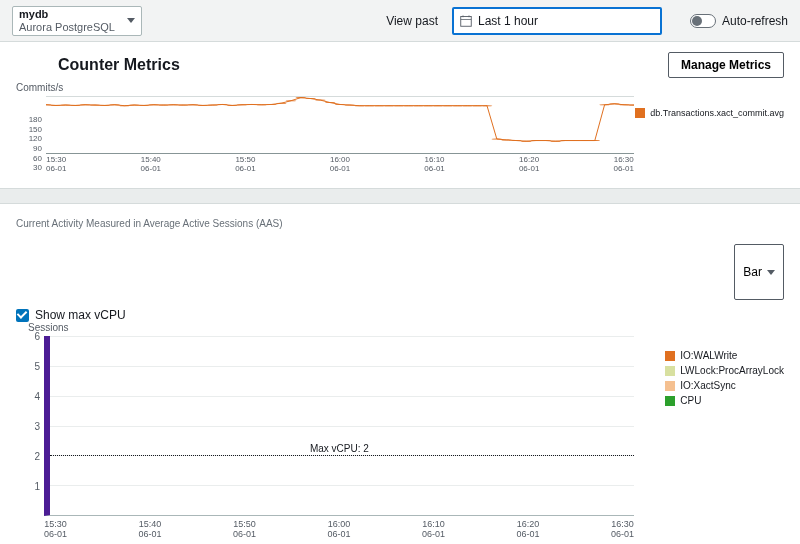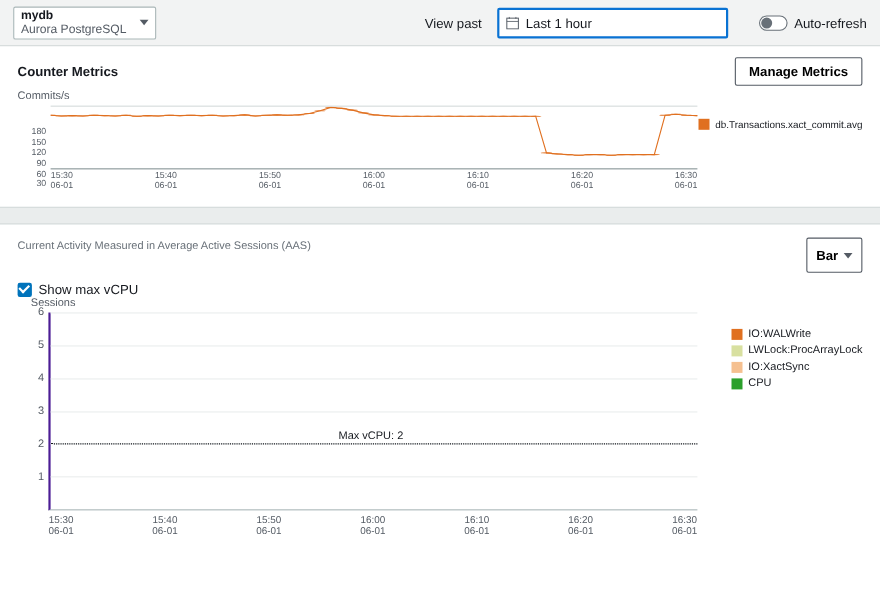"Counter Metrics" .sect-title { font-size: 12px -> 16px; margin-left: none -> 42px }
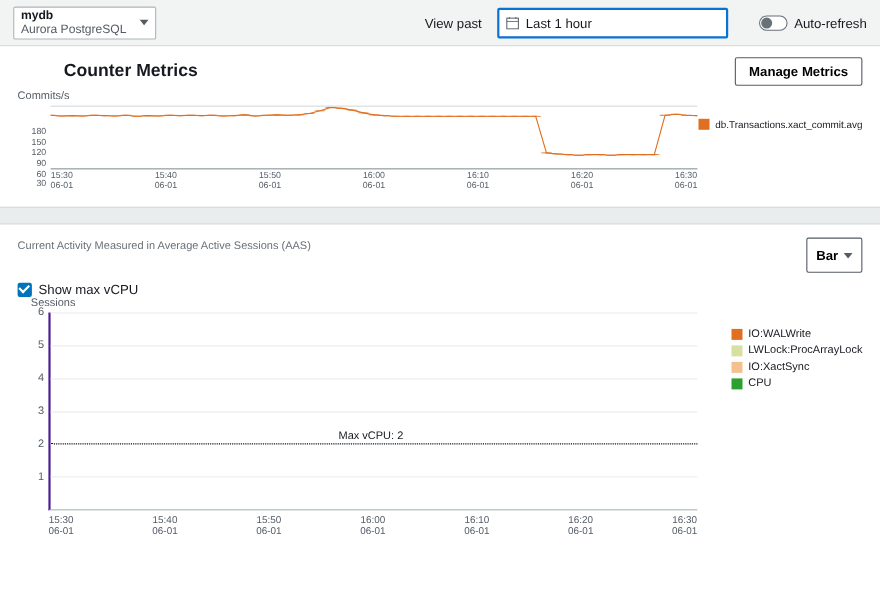"Bar" .btn.sm { font-weight: 700 -> 400; margin-top: none -> 28px; padding: 8px 8px -> 20px 8px }
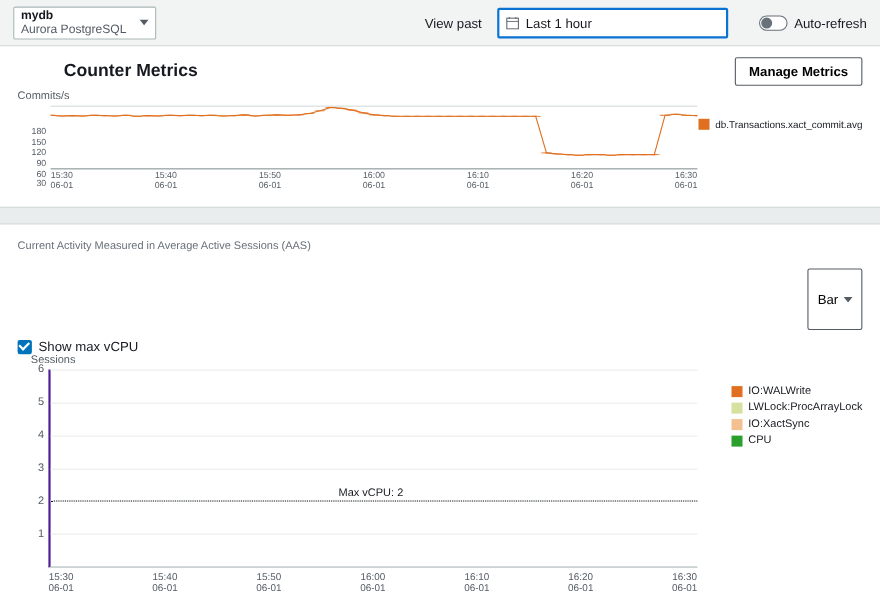"Max vCPU: 2" .chart2 .plot { border-left: 2px solid #4c1d95 -> 6px solid #4c1d95 }
